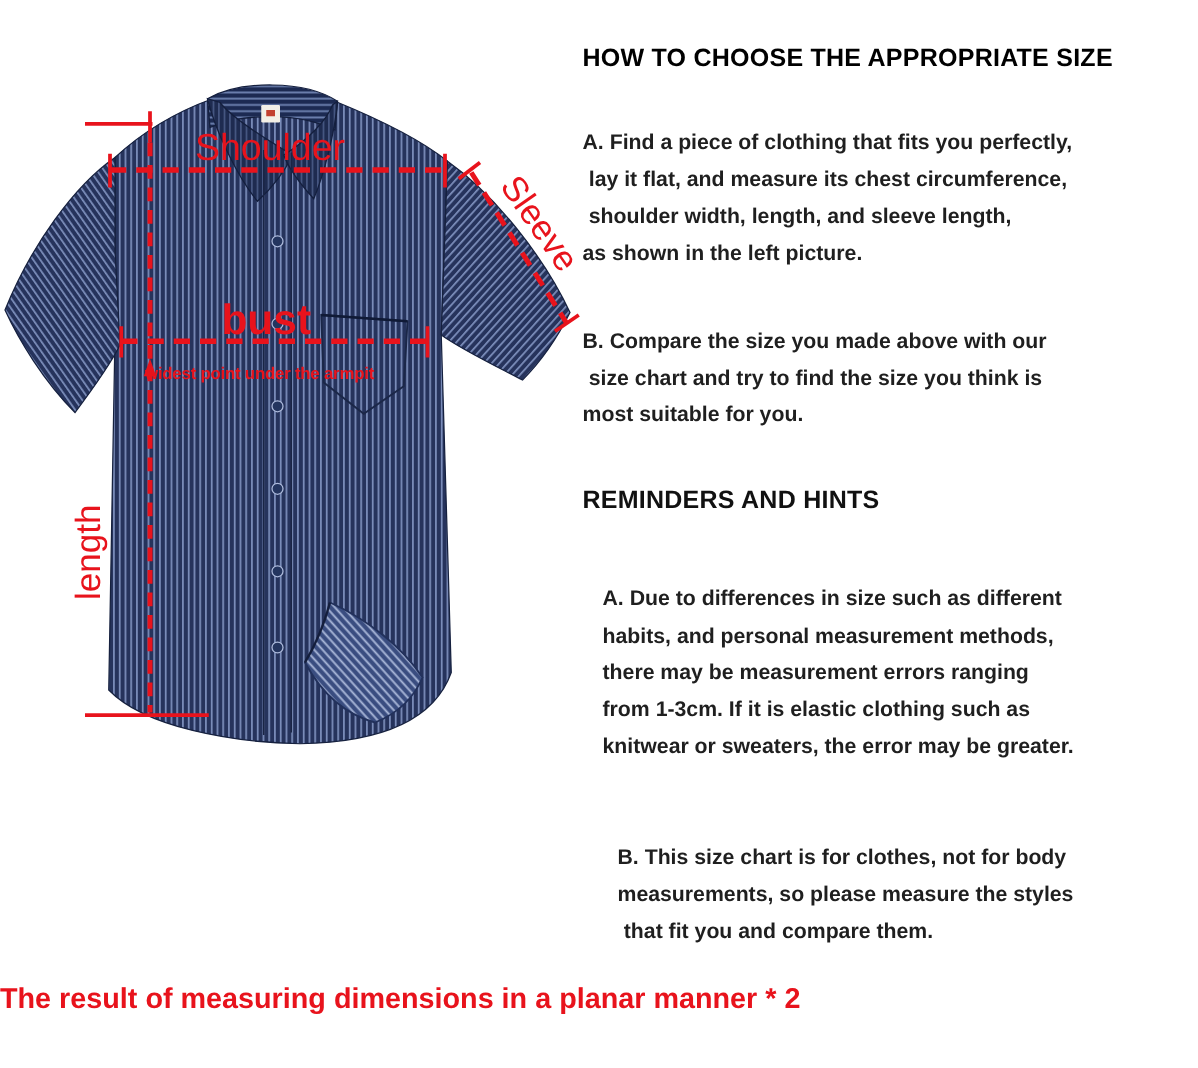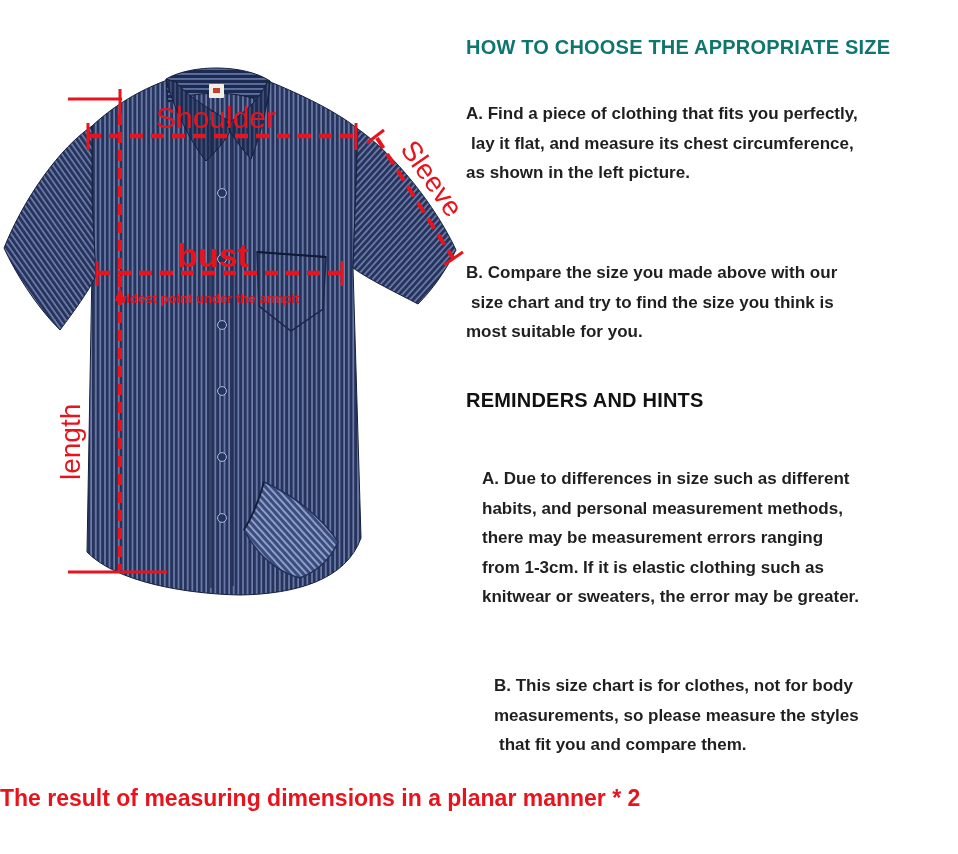"HOW TO CHOOSE THE APPROPRIATE" .h-main { color: #0f766e -> #000000 }
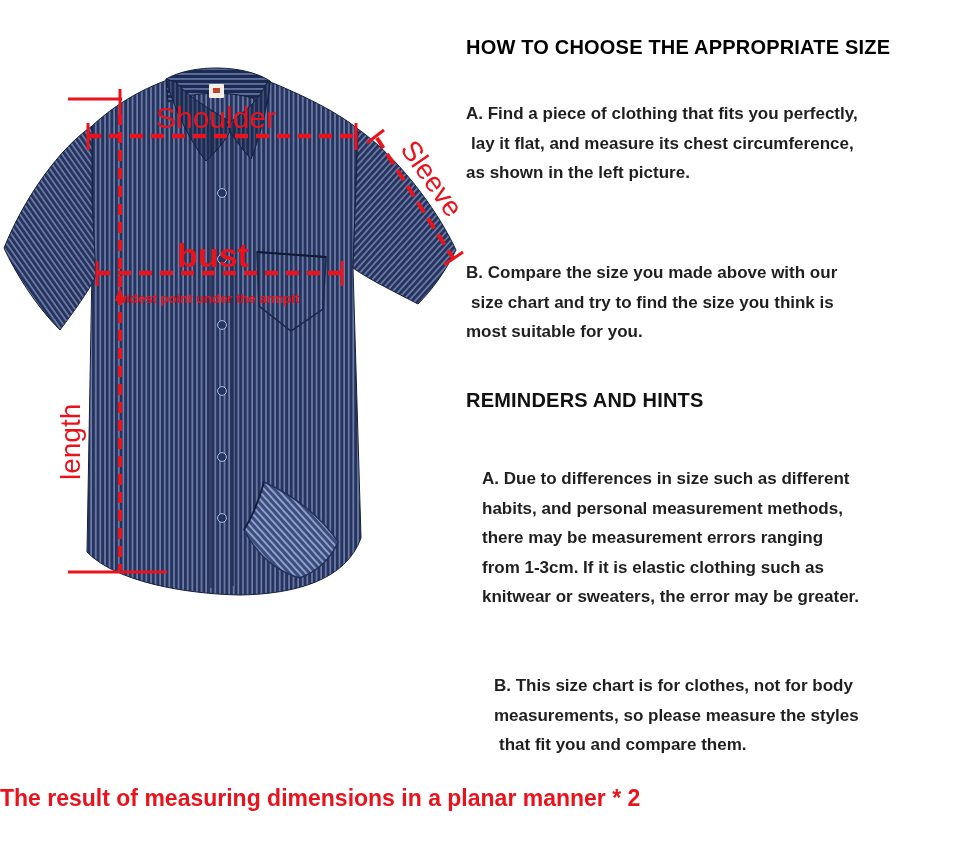"shoulder width, length, and sleeve" div.ln { html: none -> <div>shoulder width, length, and sleeve length,</div> }
